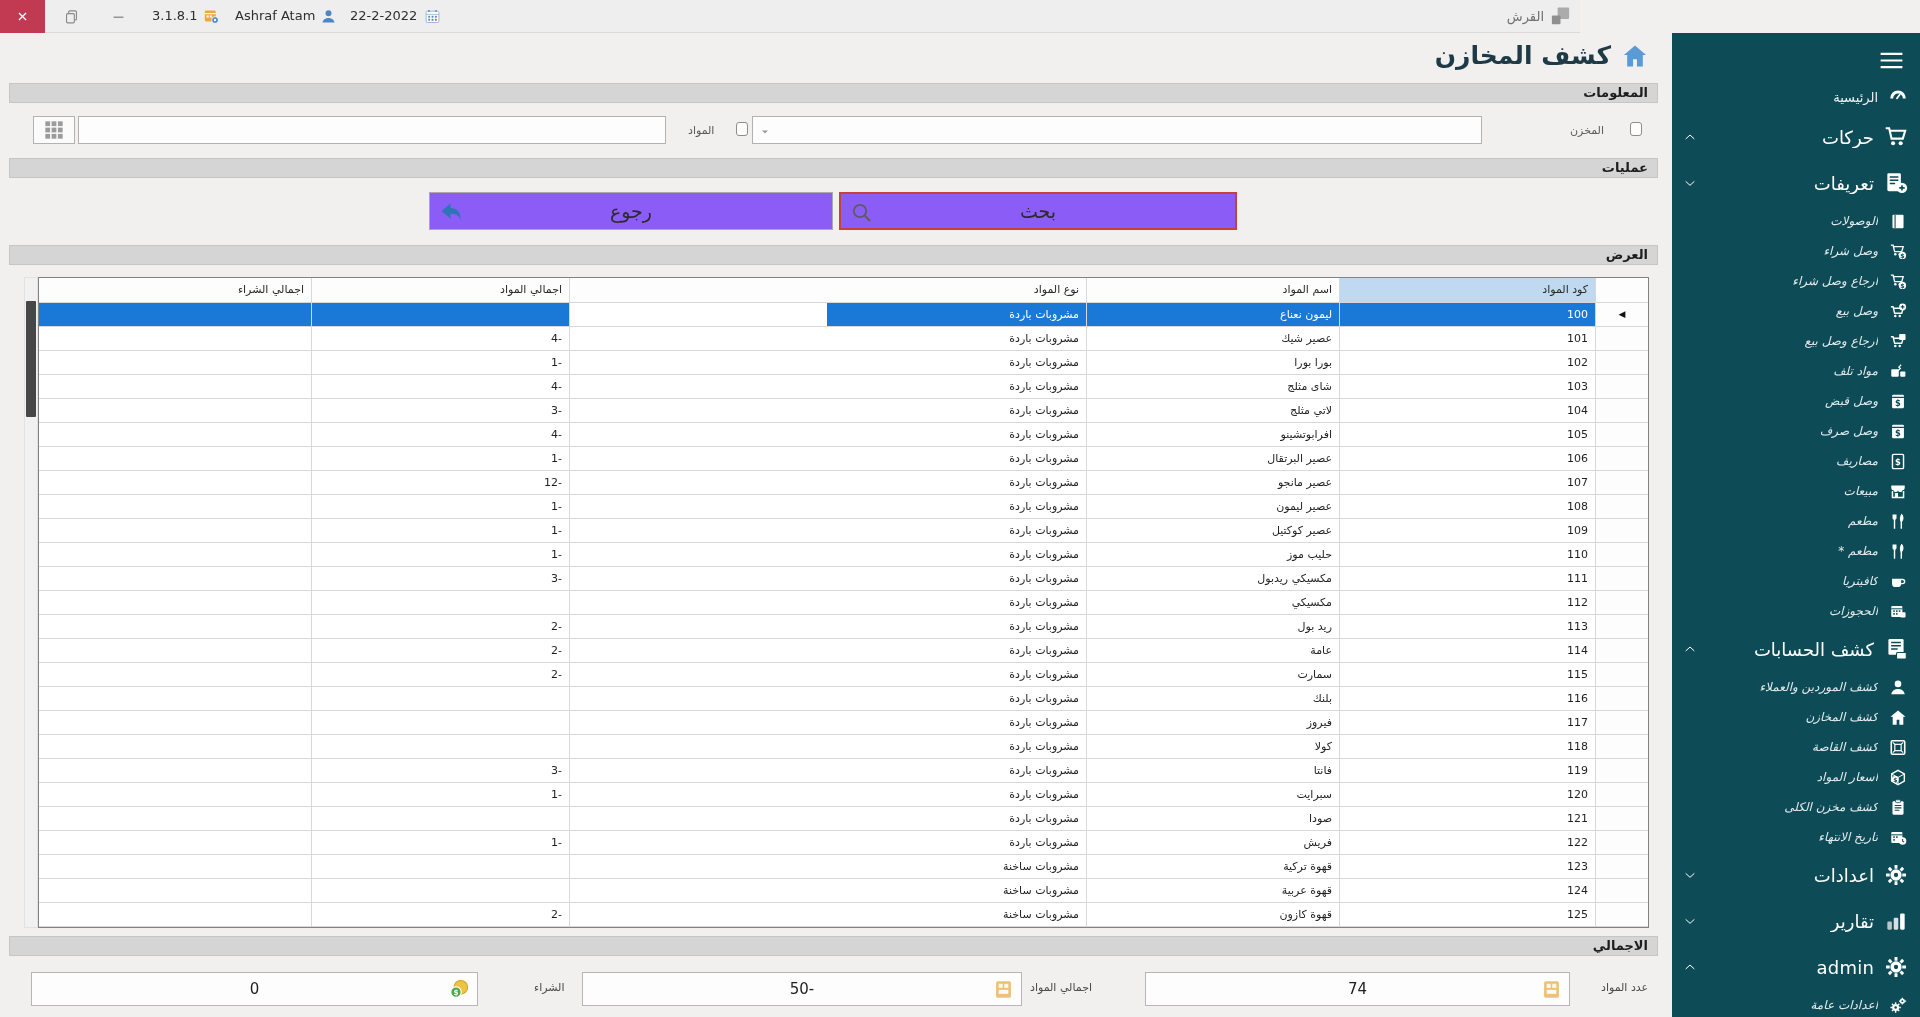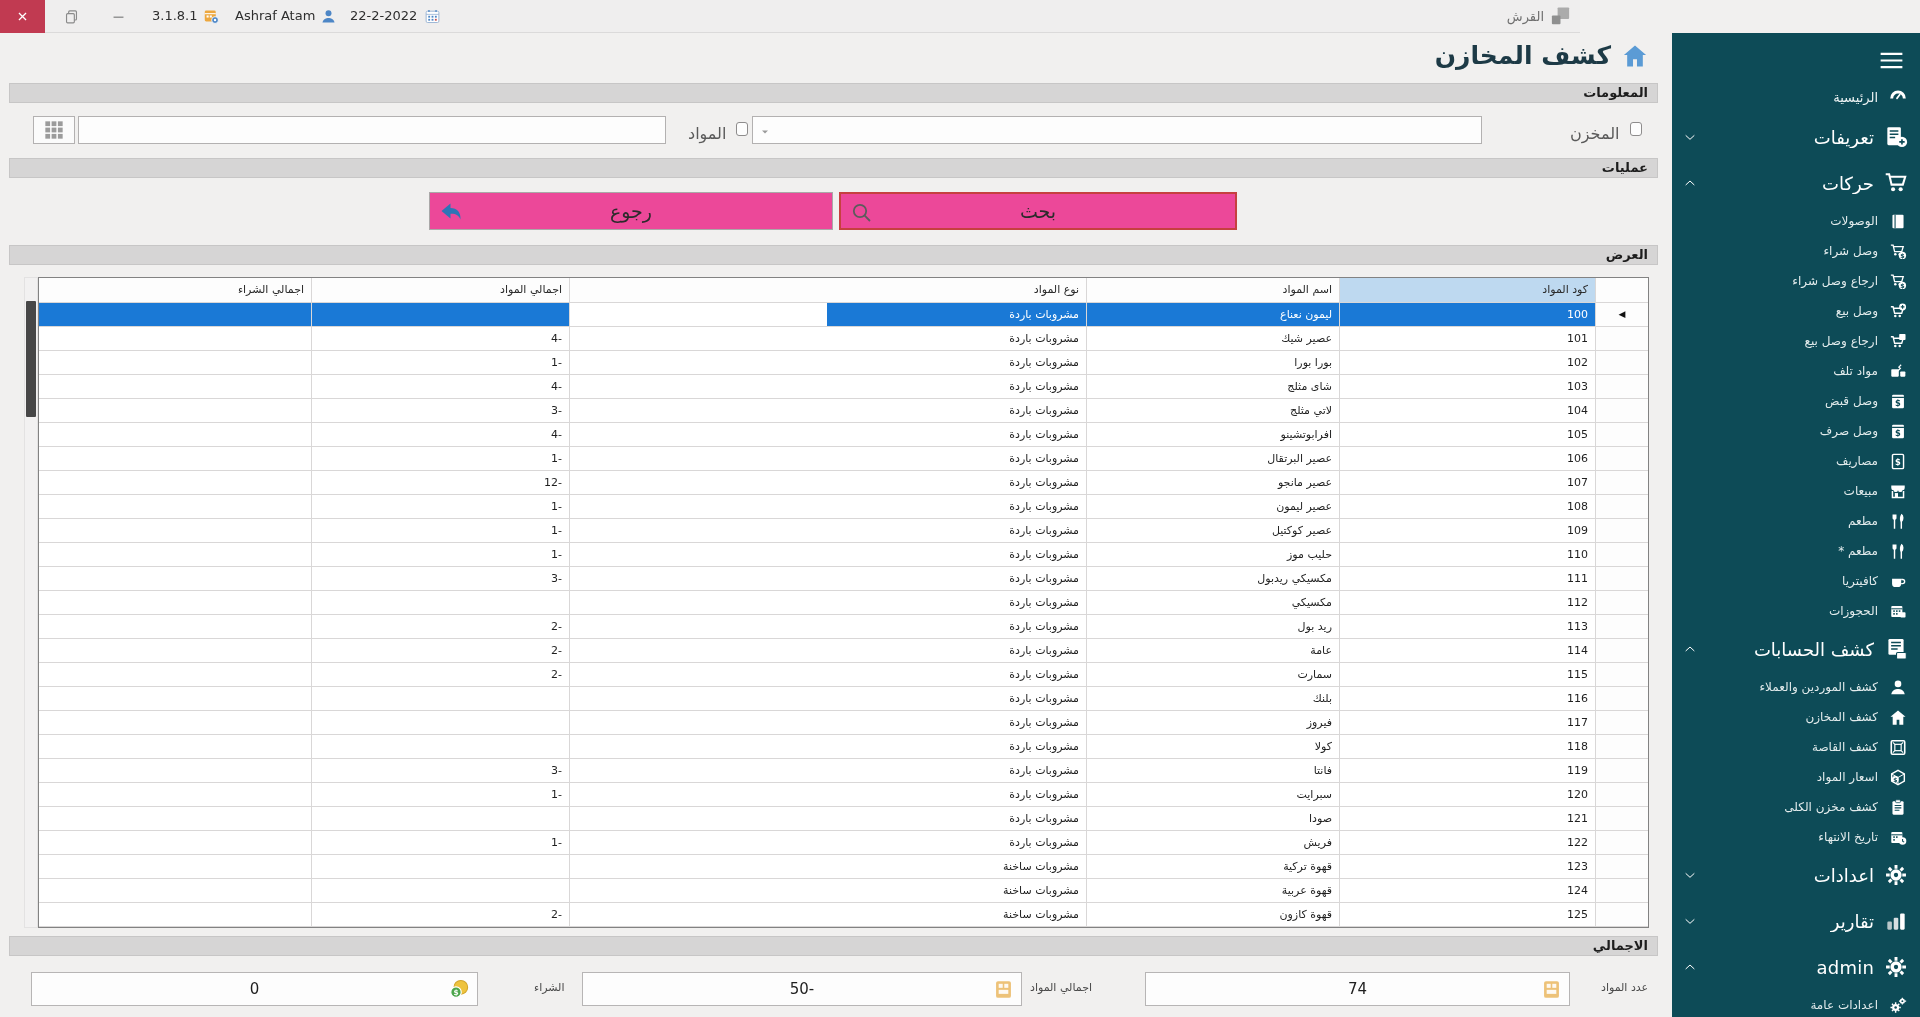"المواد" .fld-label { font-size: 16px -> 11px }
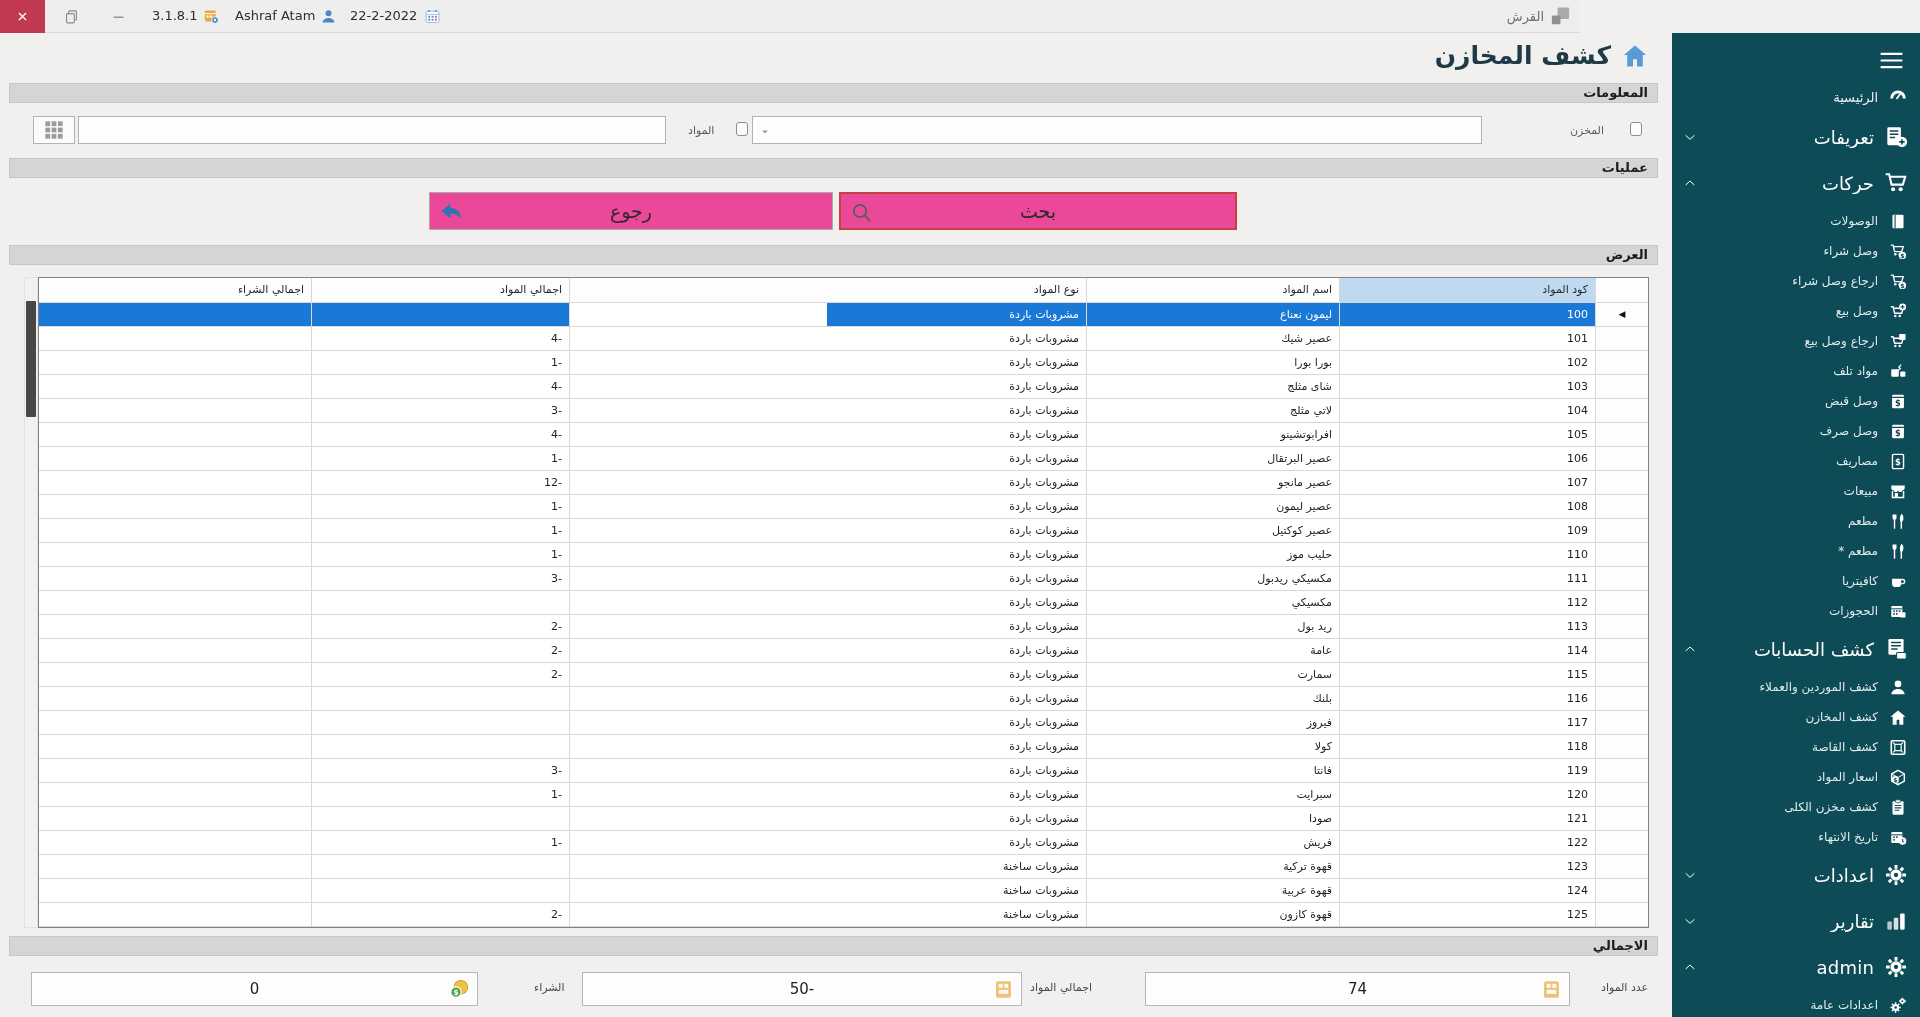"تعريفات" div.side-item { order: before "حركات" -> after "حركات" }
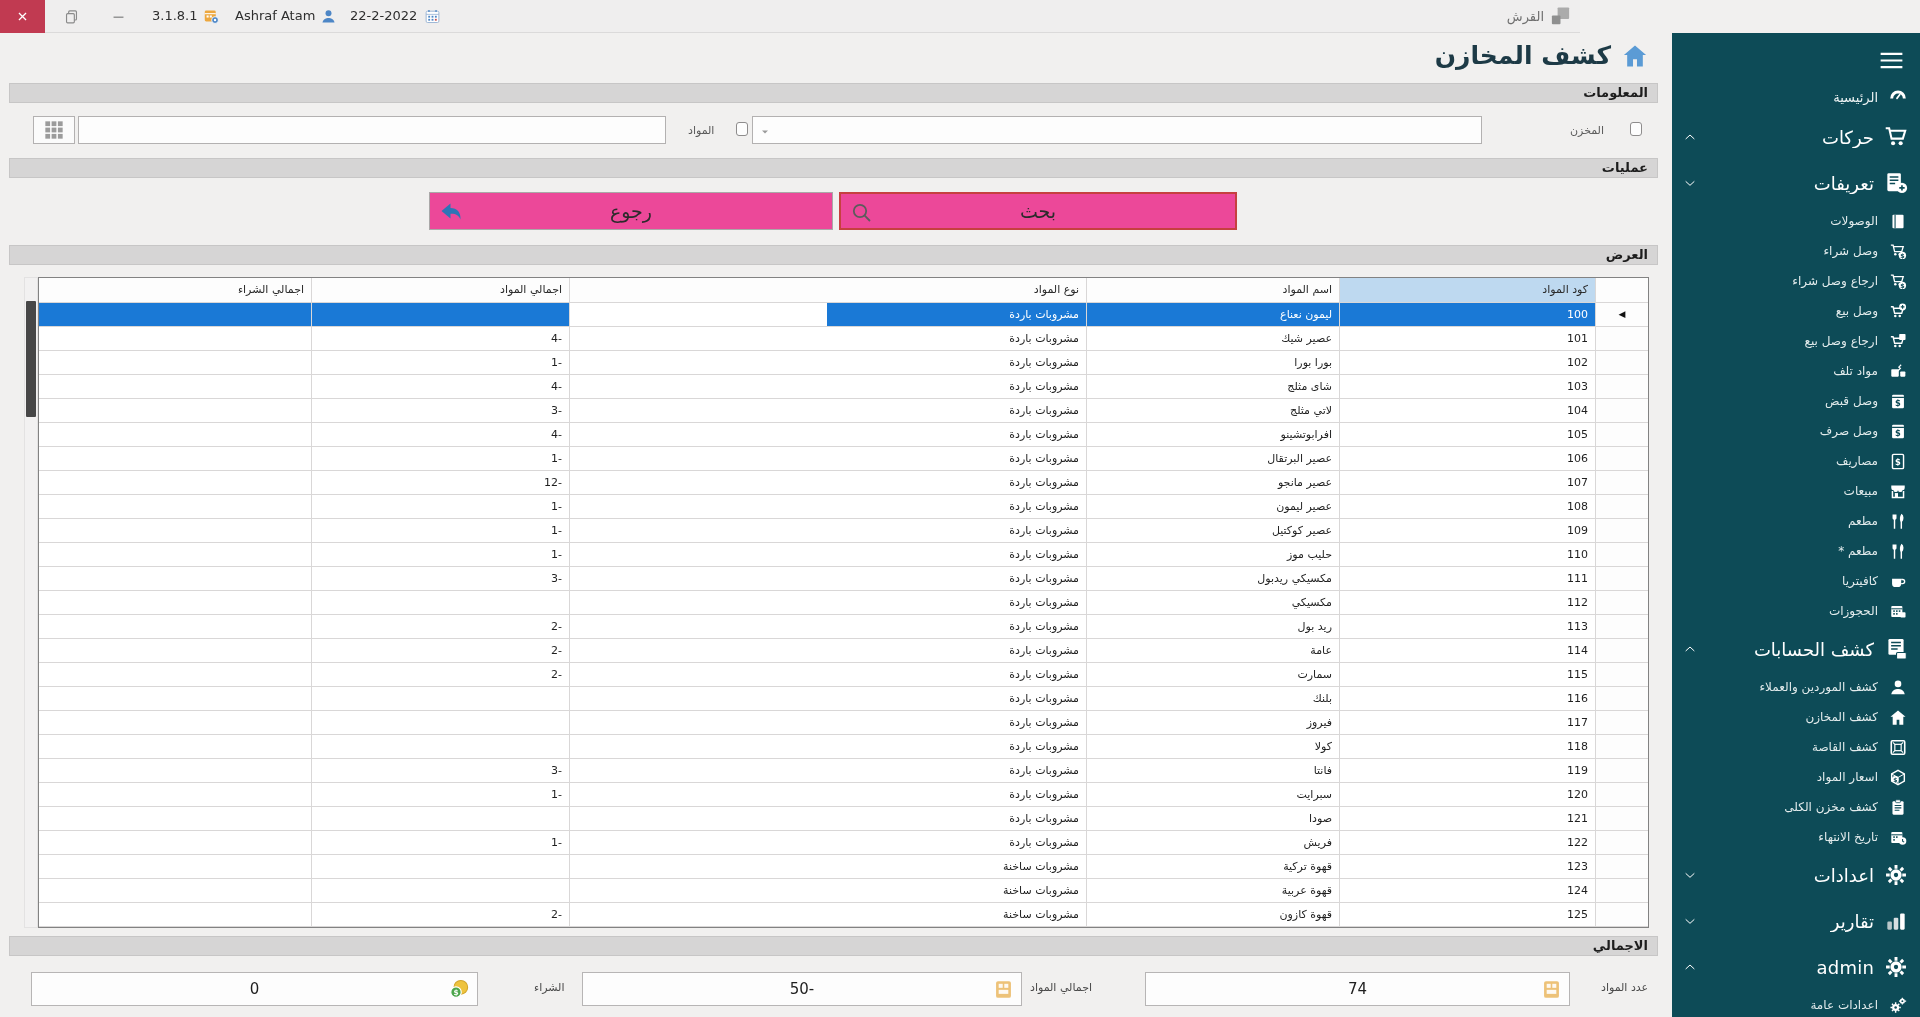"رجوع" .btn { background: #ec4899 -> #8b5cf6 }
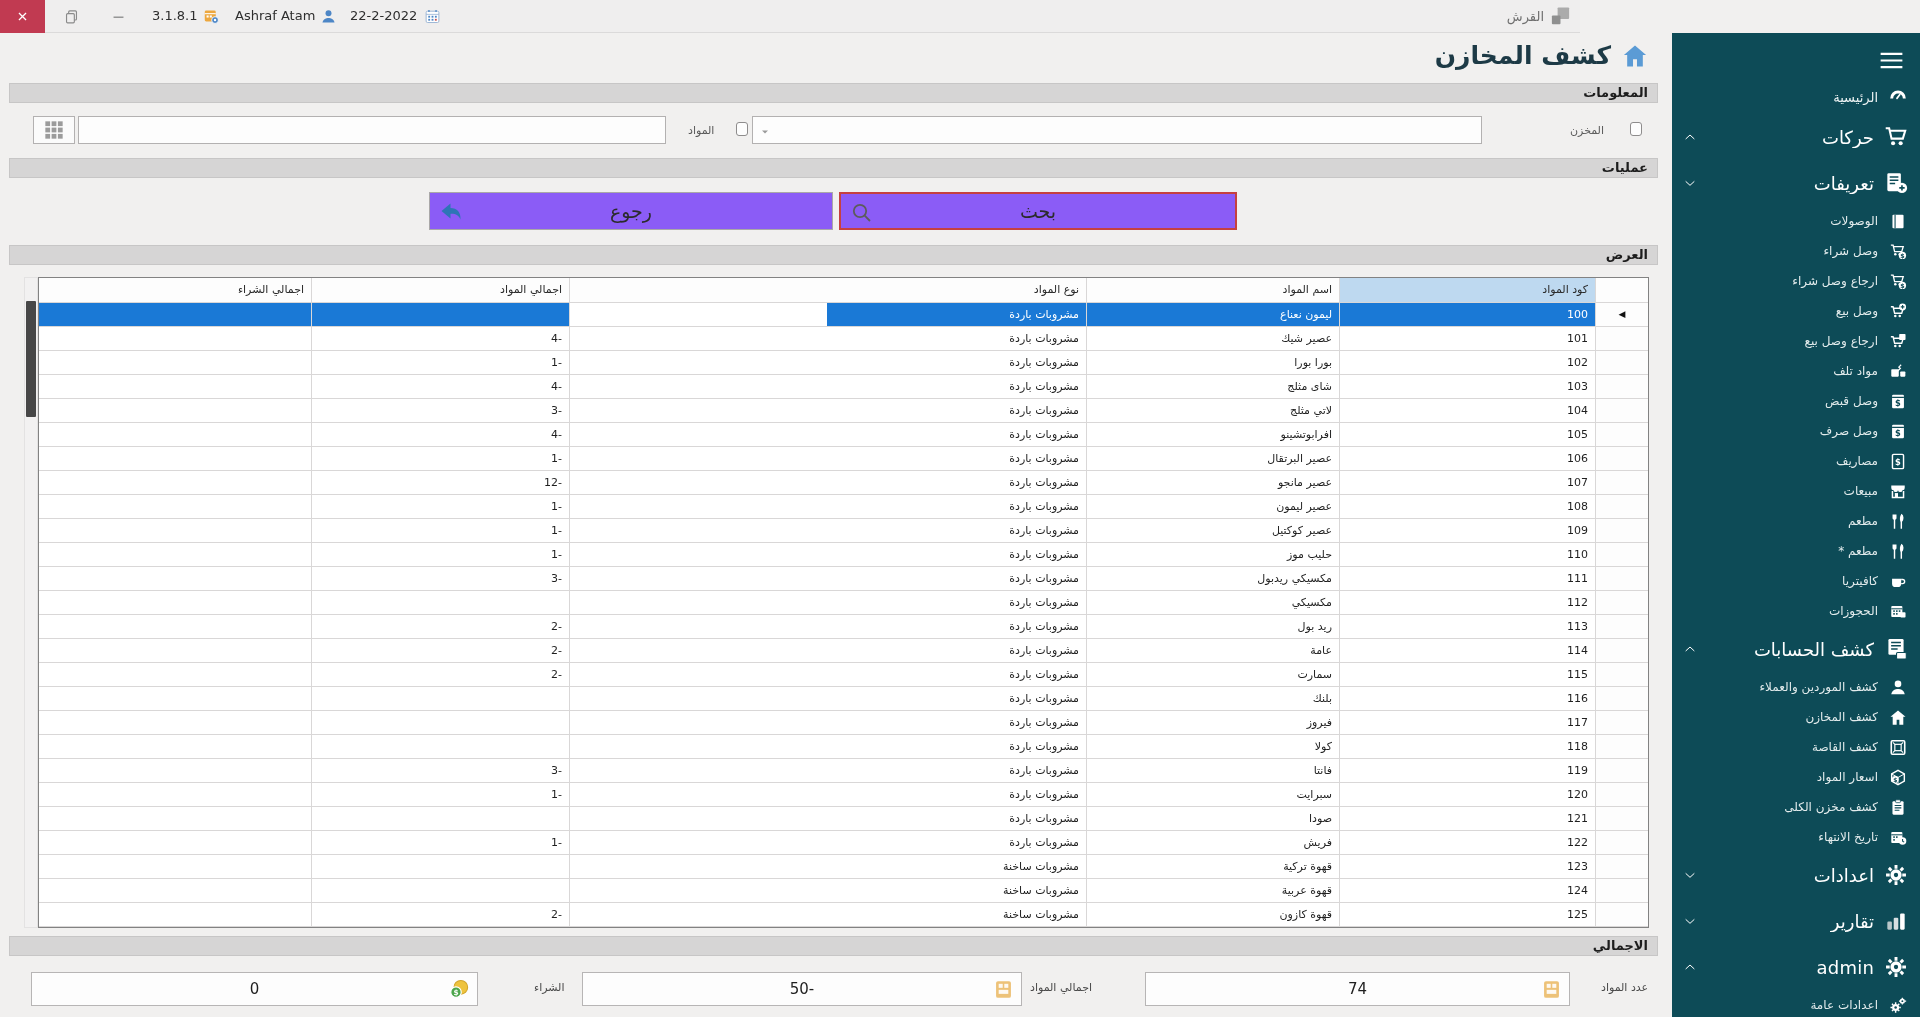"الوصولات" .side-item.t-sub .lbl { font-style: none -> italic }
